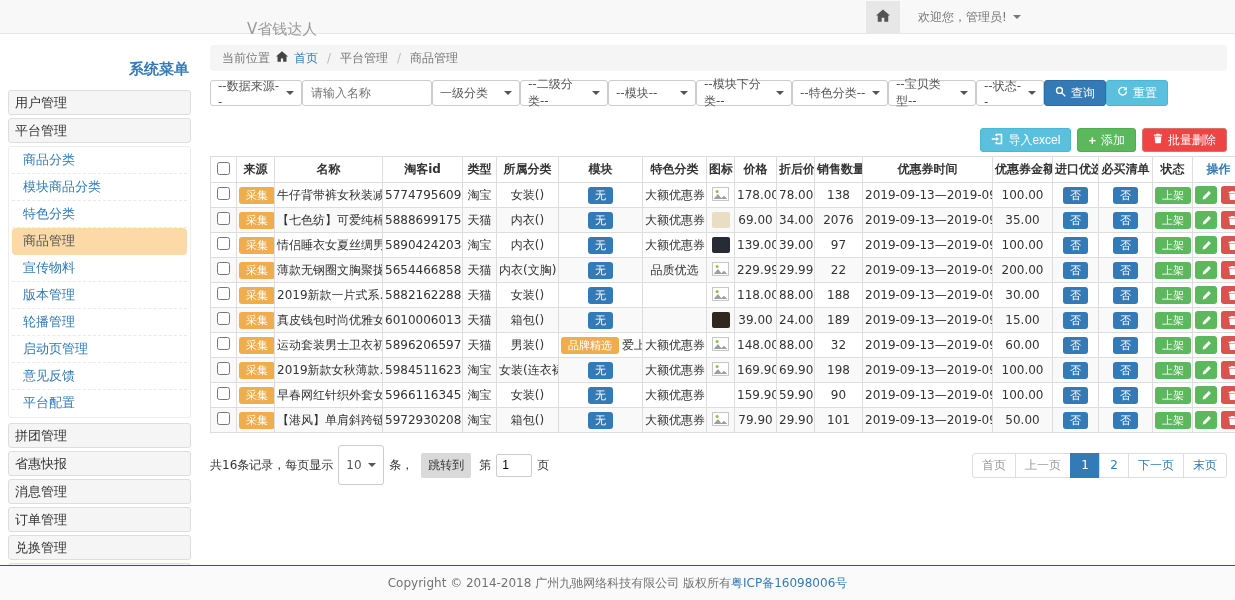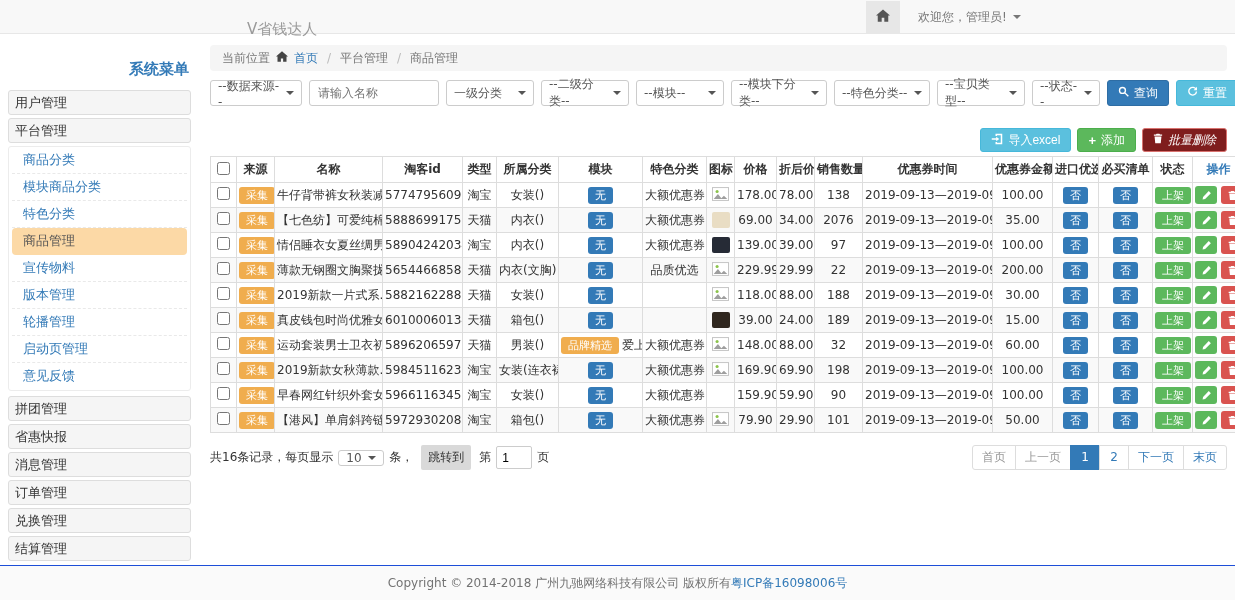"--数据来源--" .filter-row { gap: 7px -> 0 }
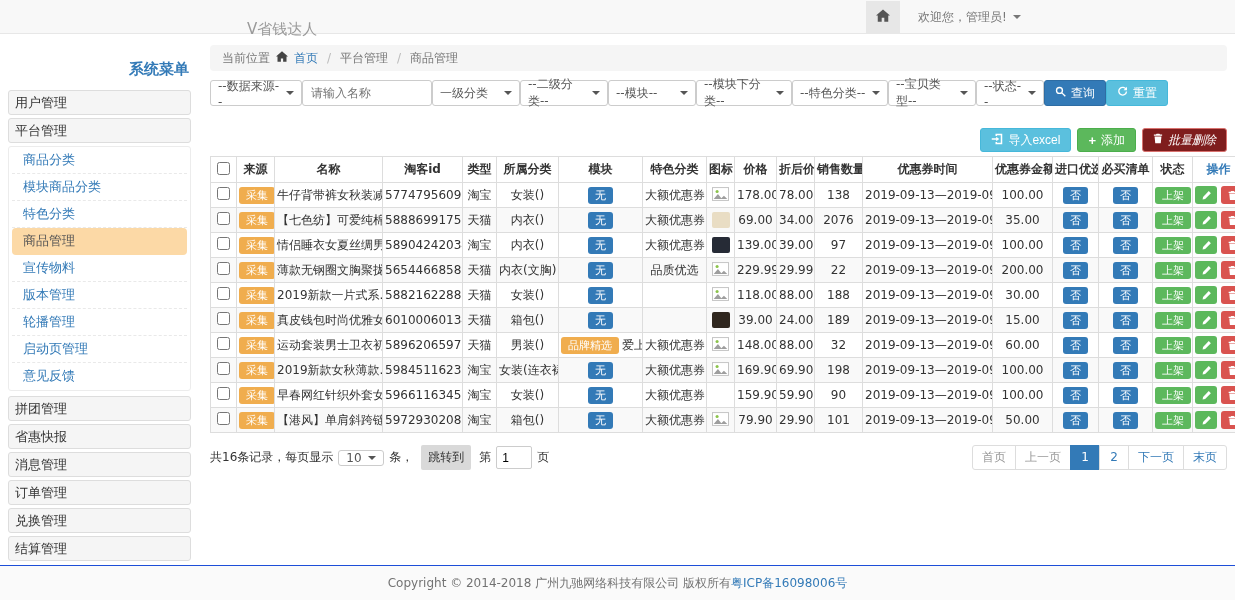"批量删除" .btn-del { background: #7f1d1d -> #ef4444; font-style: italic -> none }
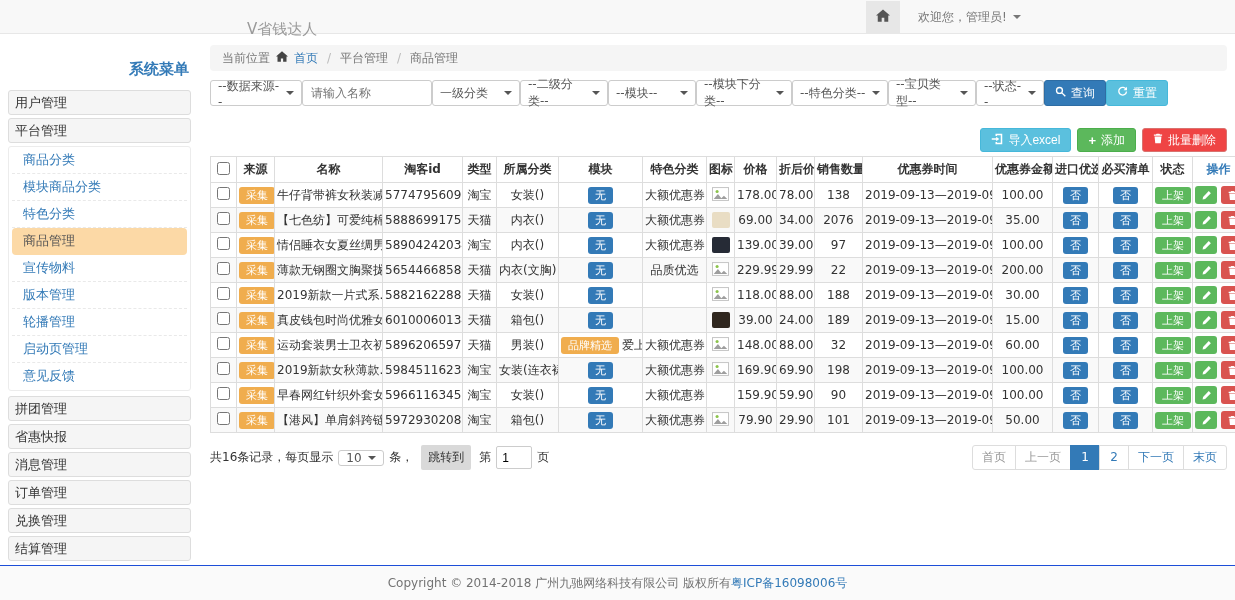"平台配置" div.submenu-item { html: none -> <div>平台配置</div> }
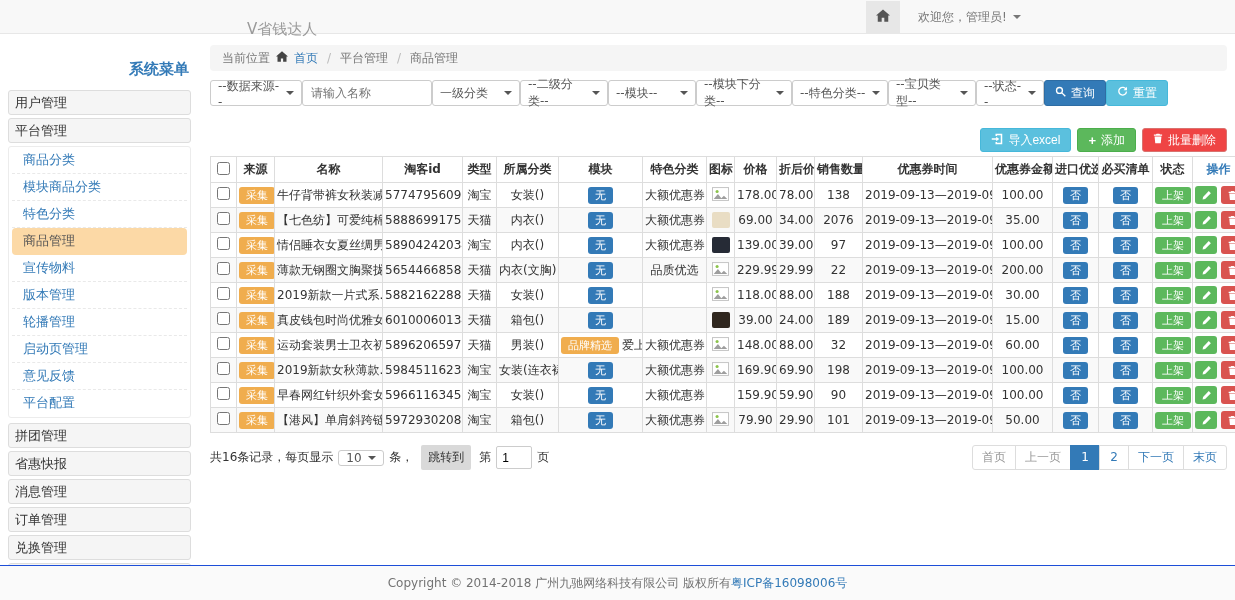"10" .page-size { height: 16px -> 40px }
